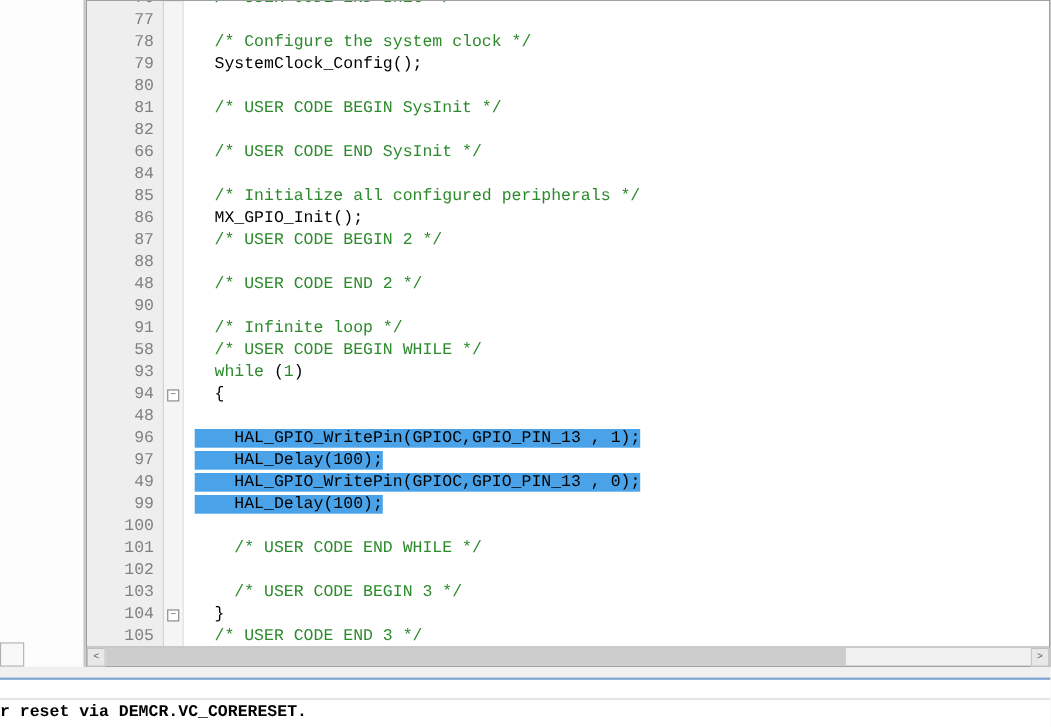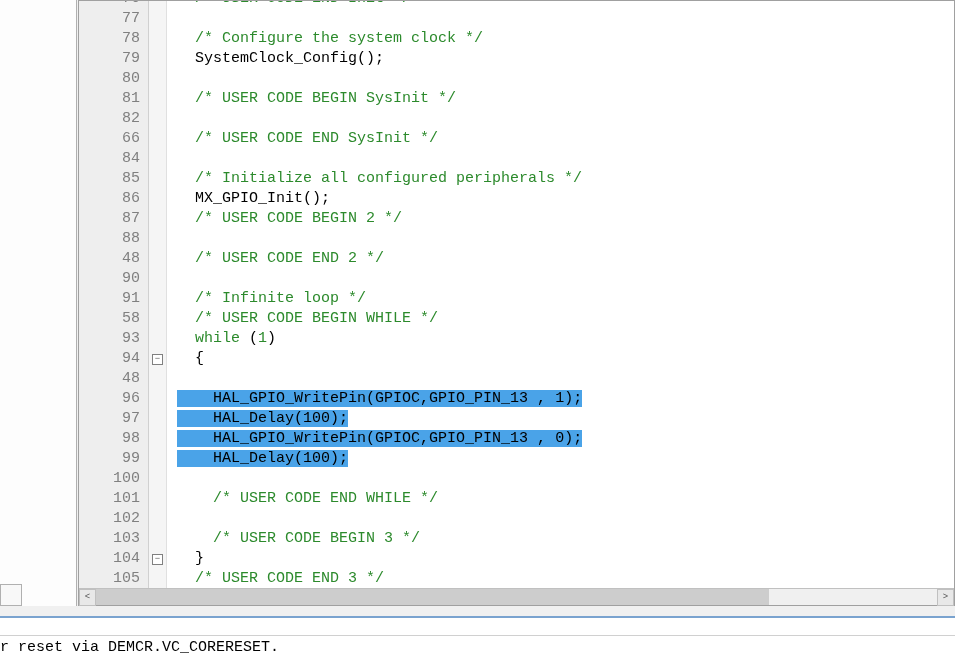"98" div.ln { text: 98 -> 49 }
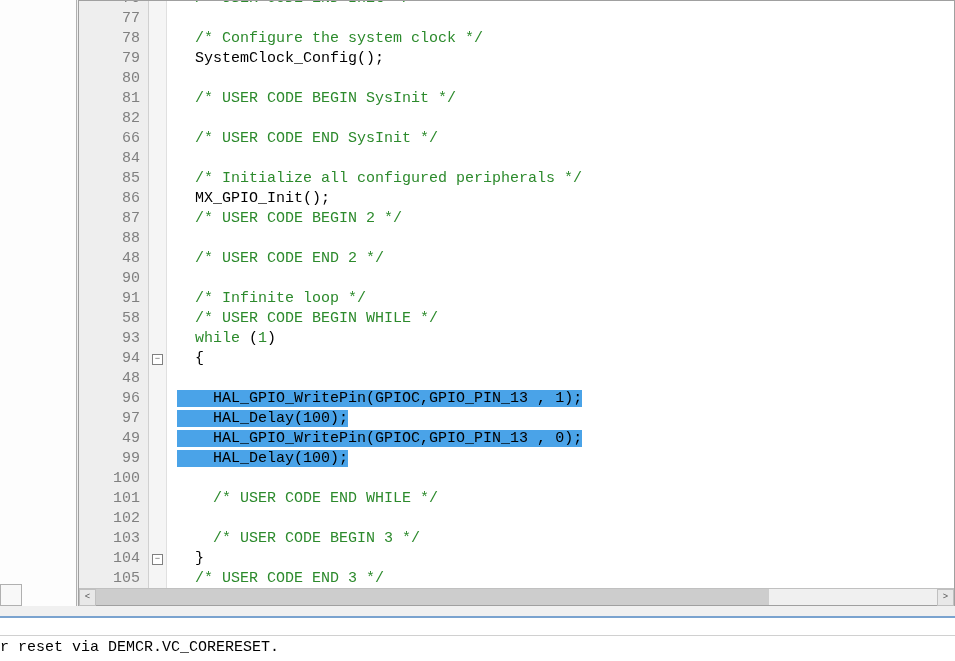"r reset via DEMCR.VC_CORERESET." .bottom-pane { font-weight: none -> bold }
